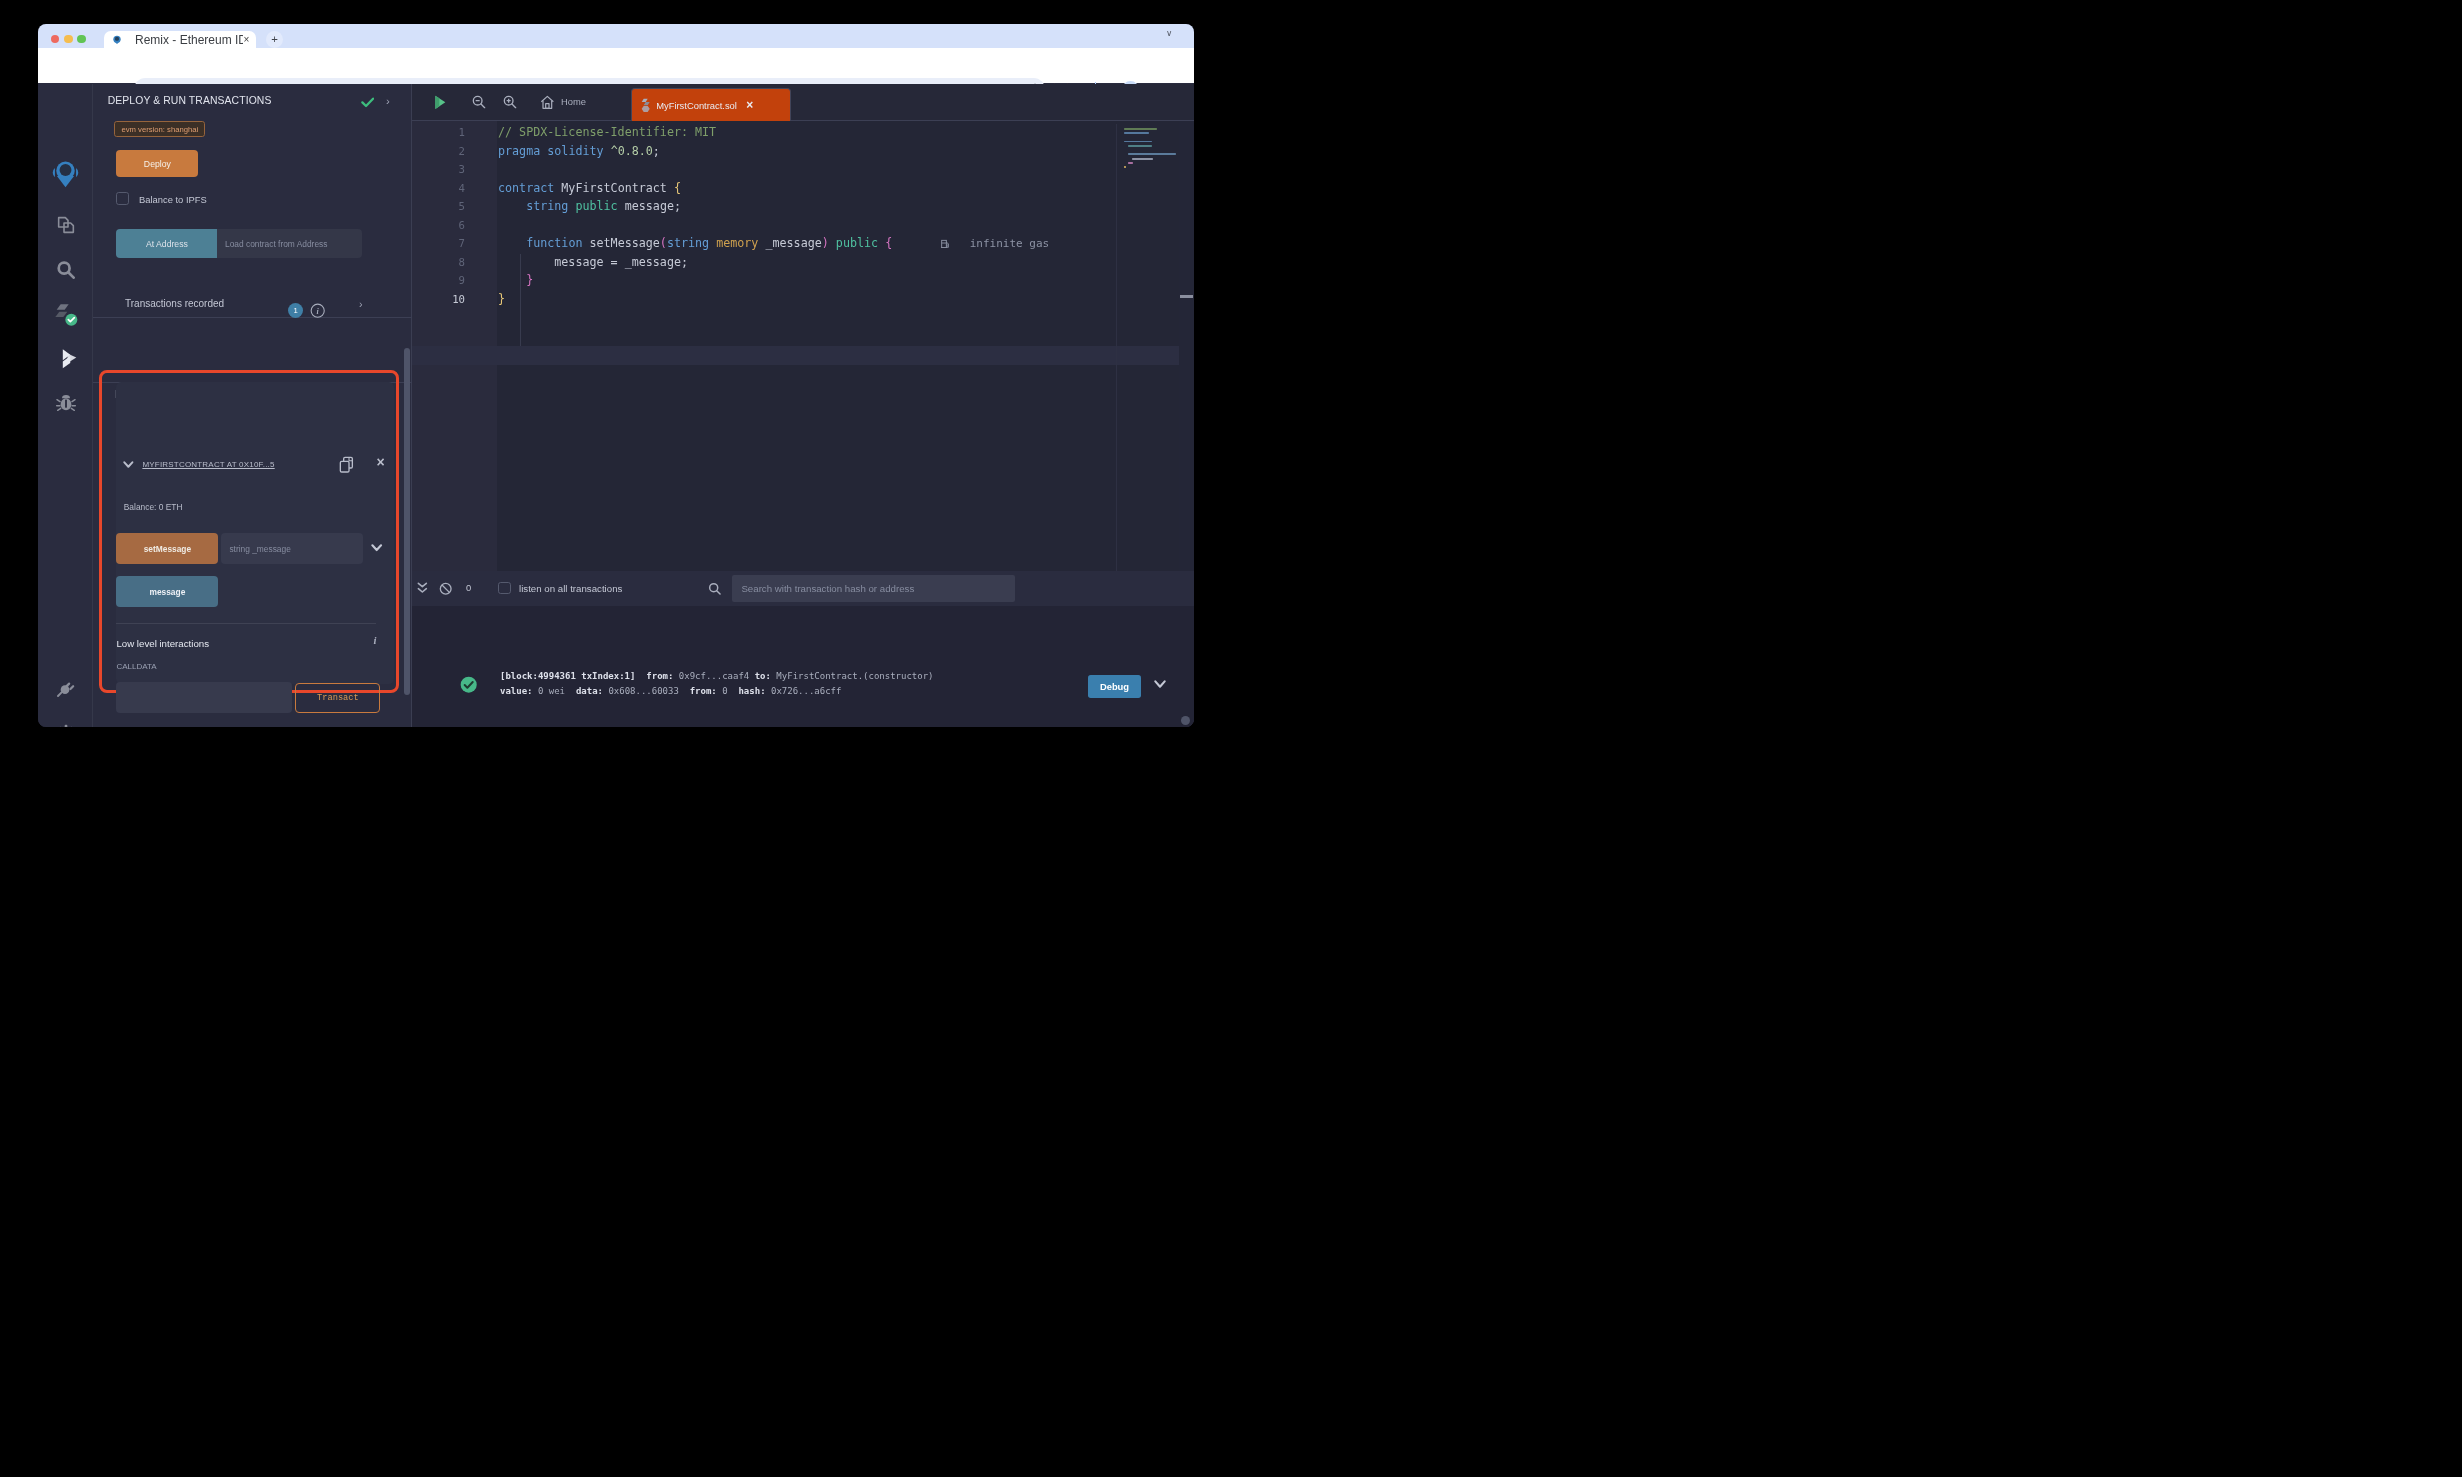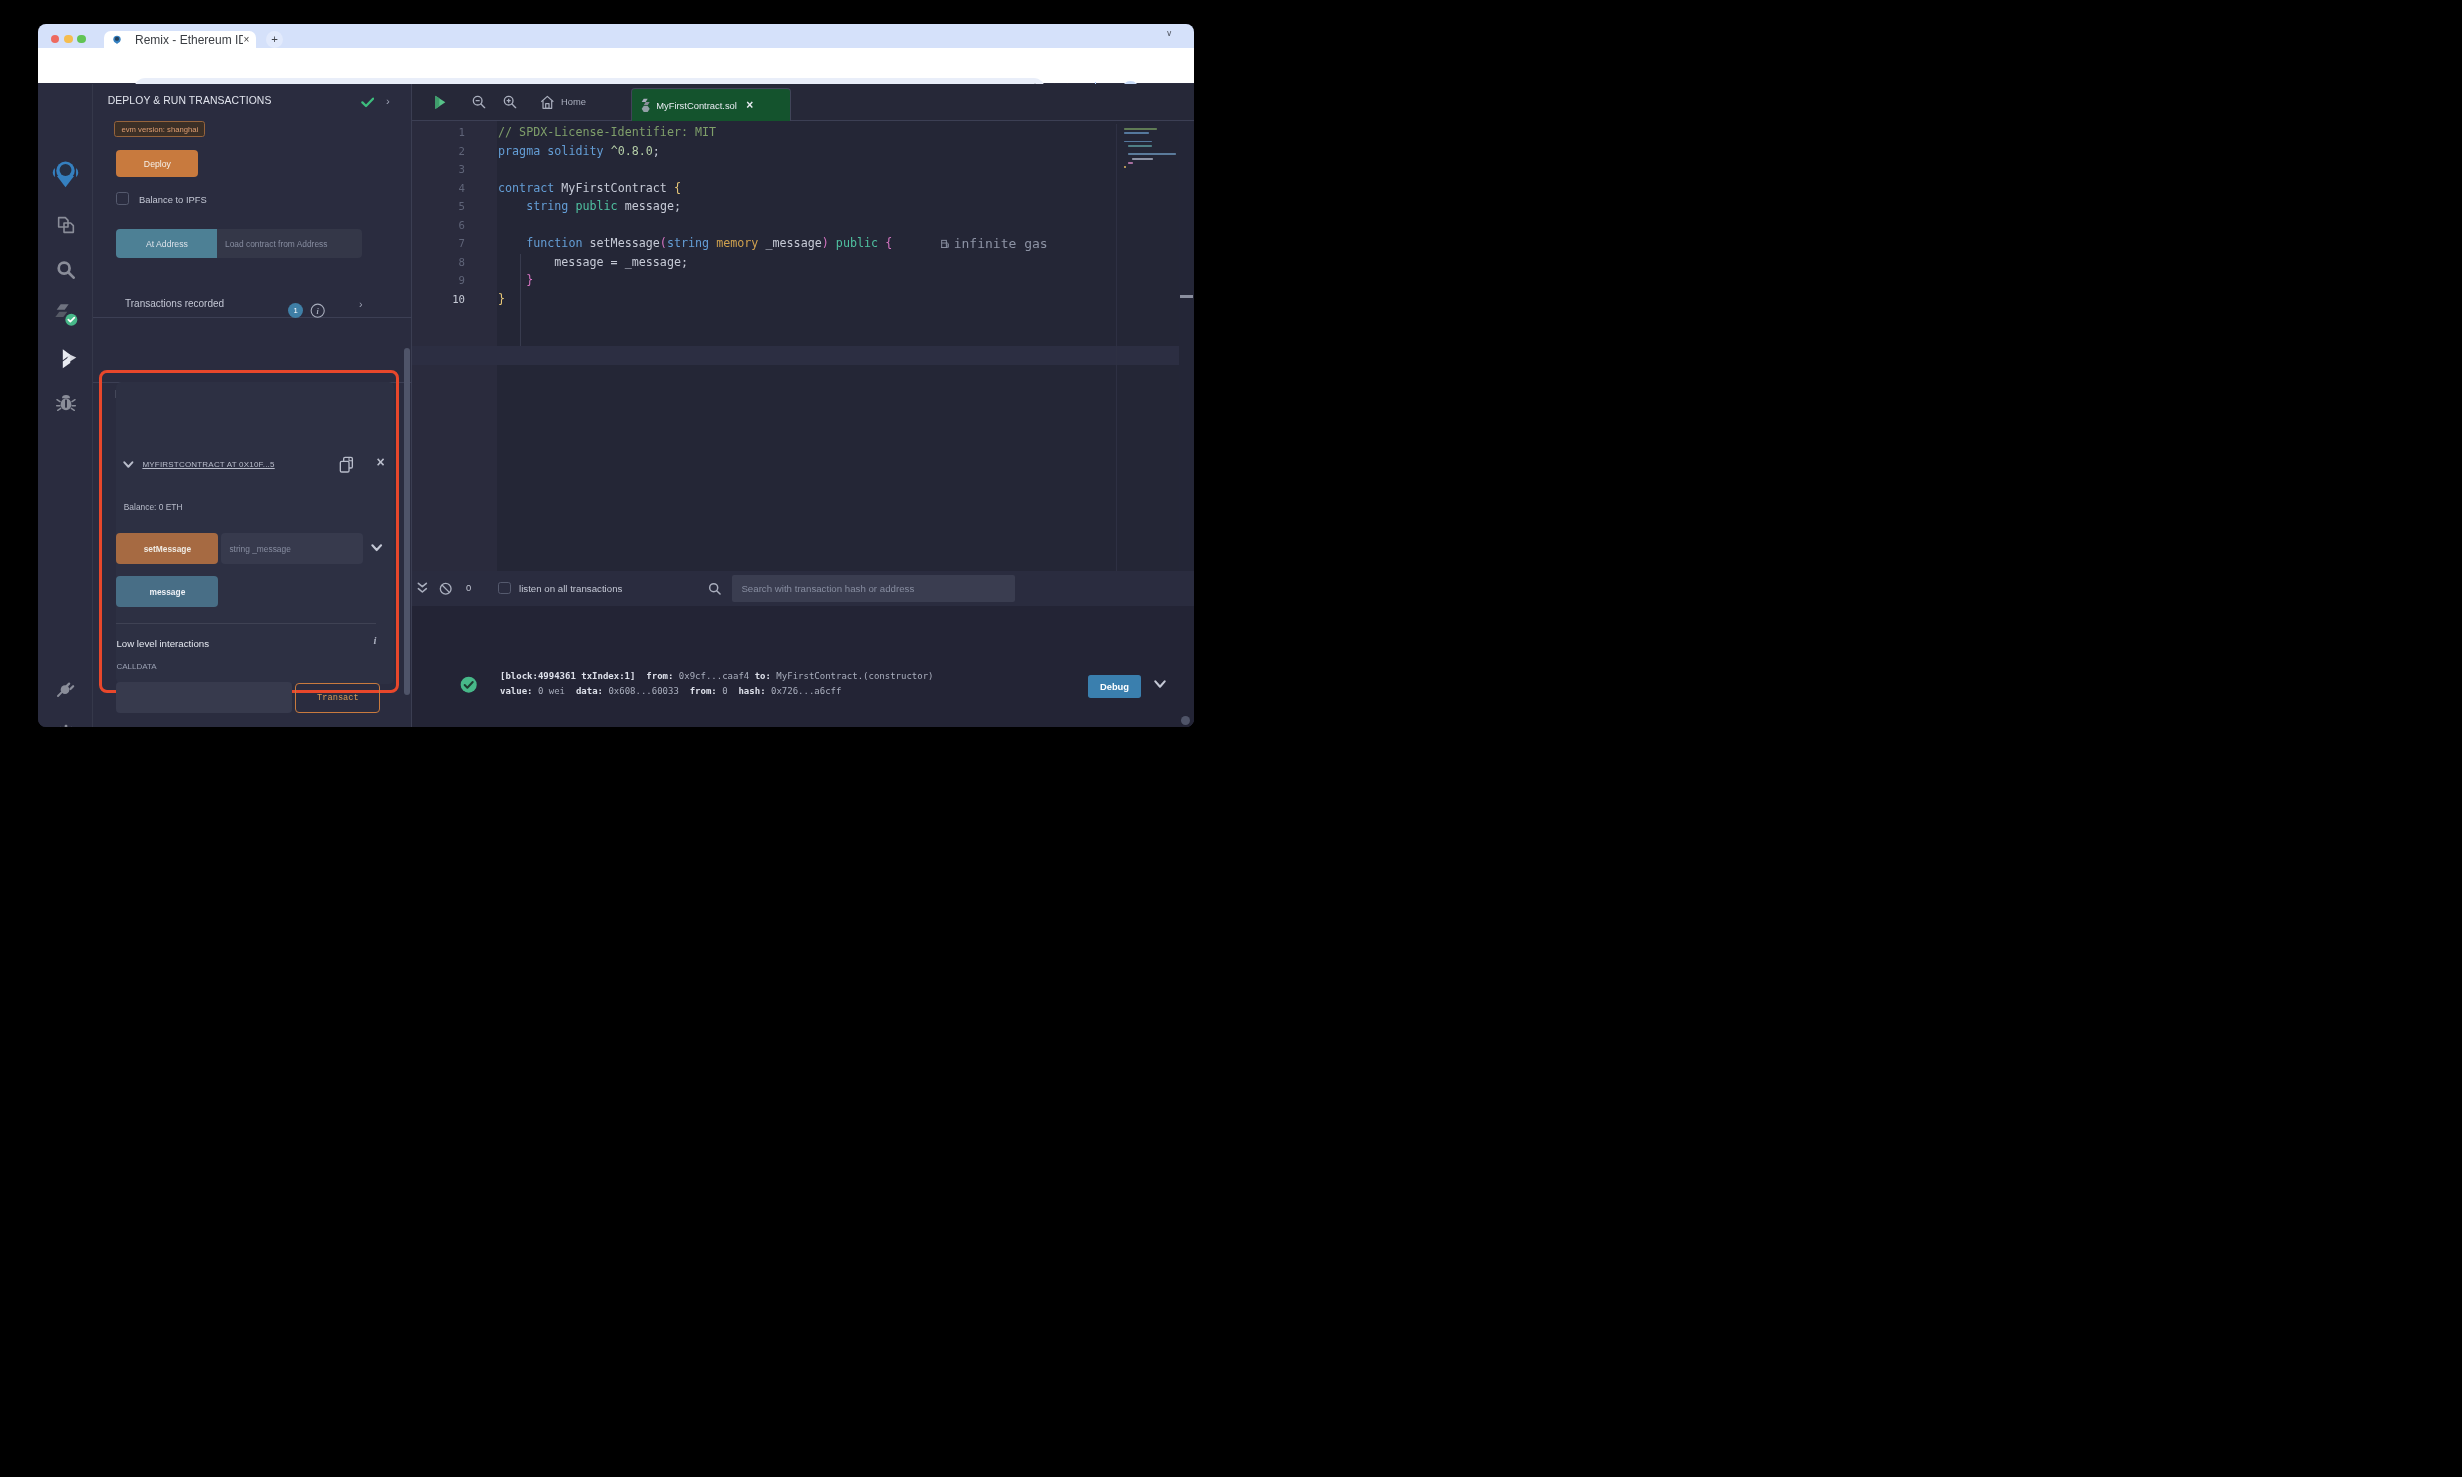"MyFirstContract.sol" .active-tab { background: #14532d -> #c2410c }
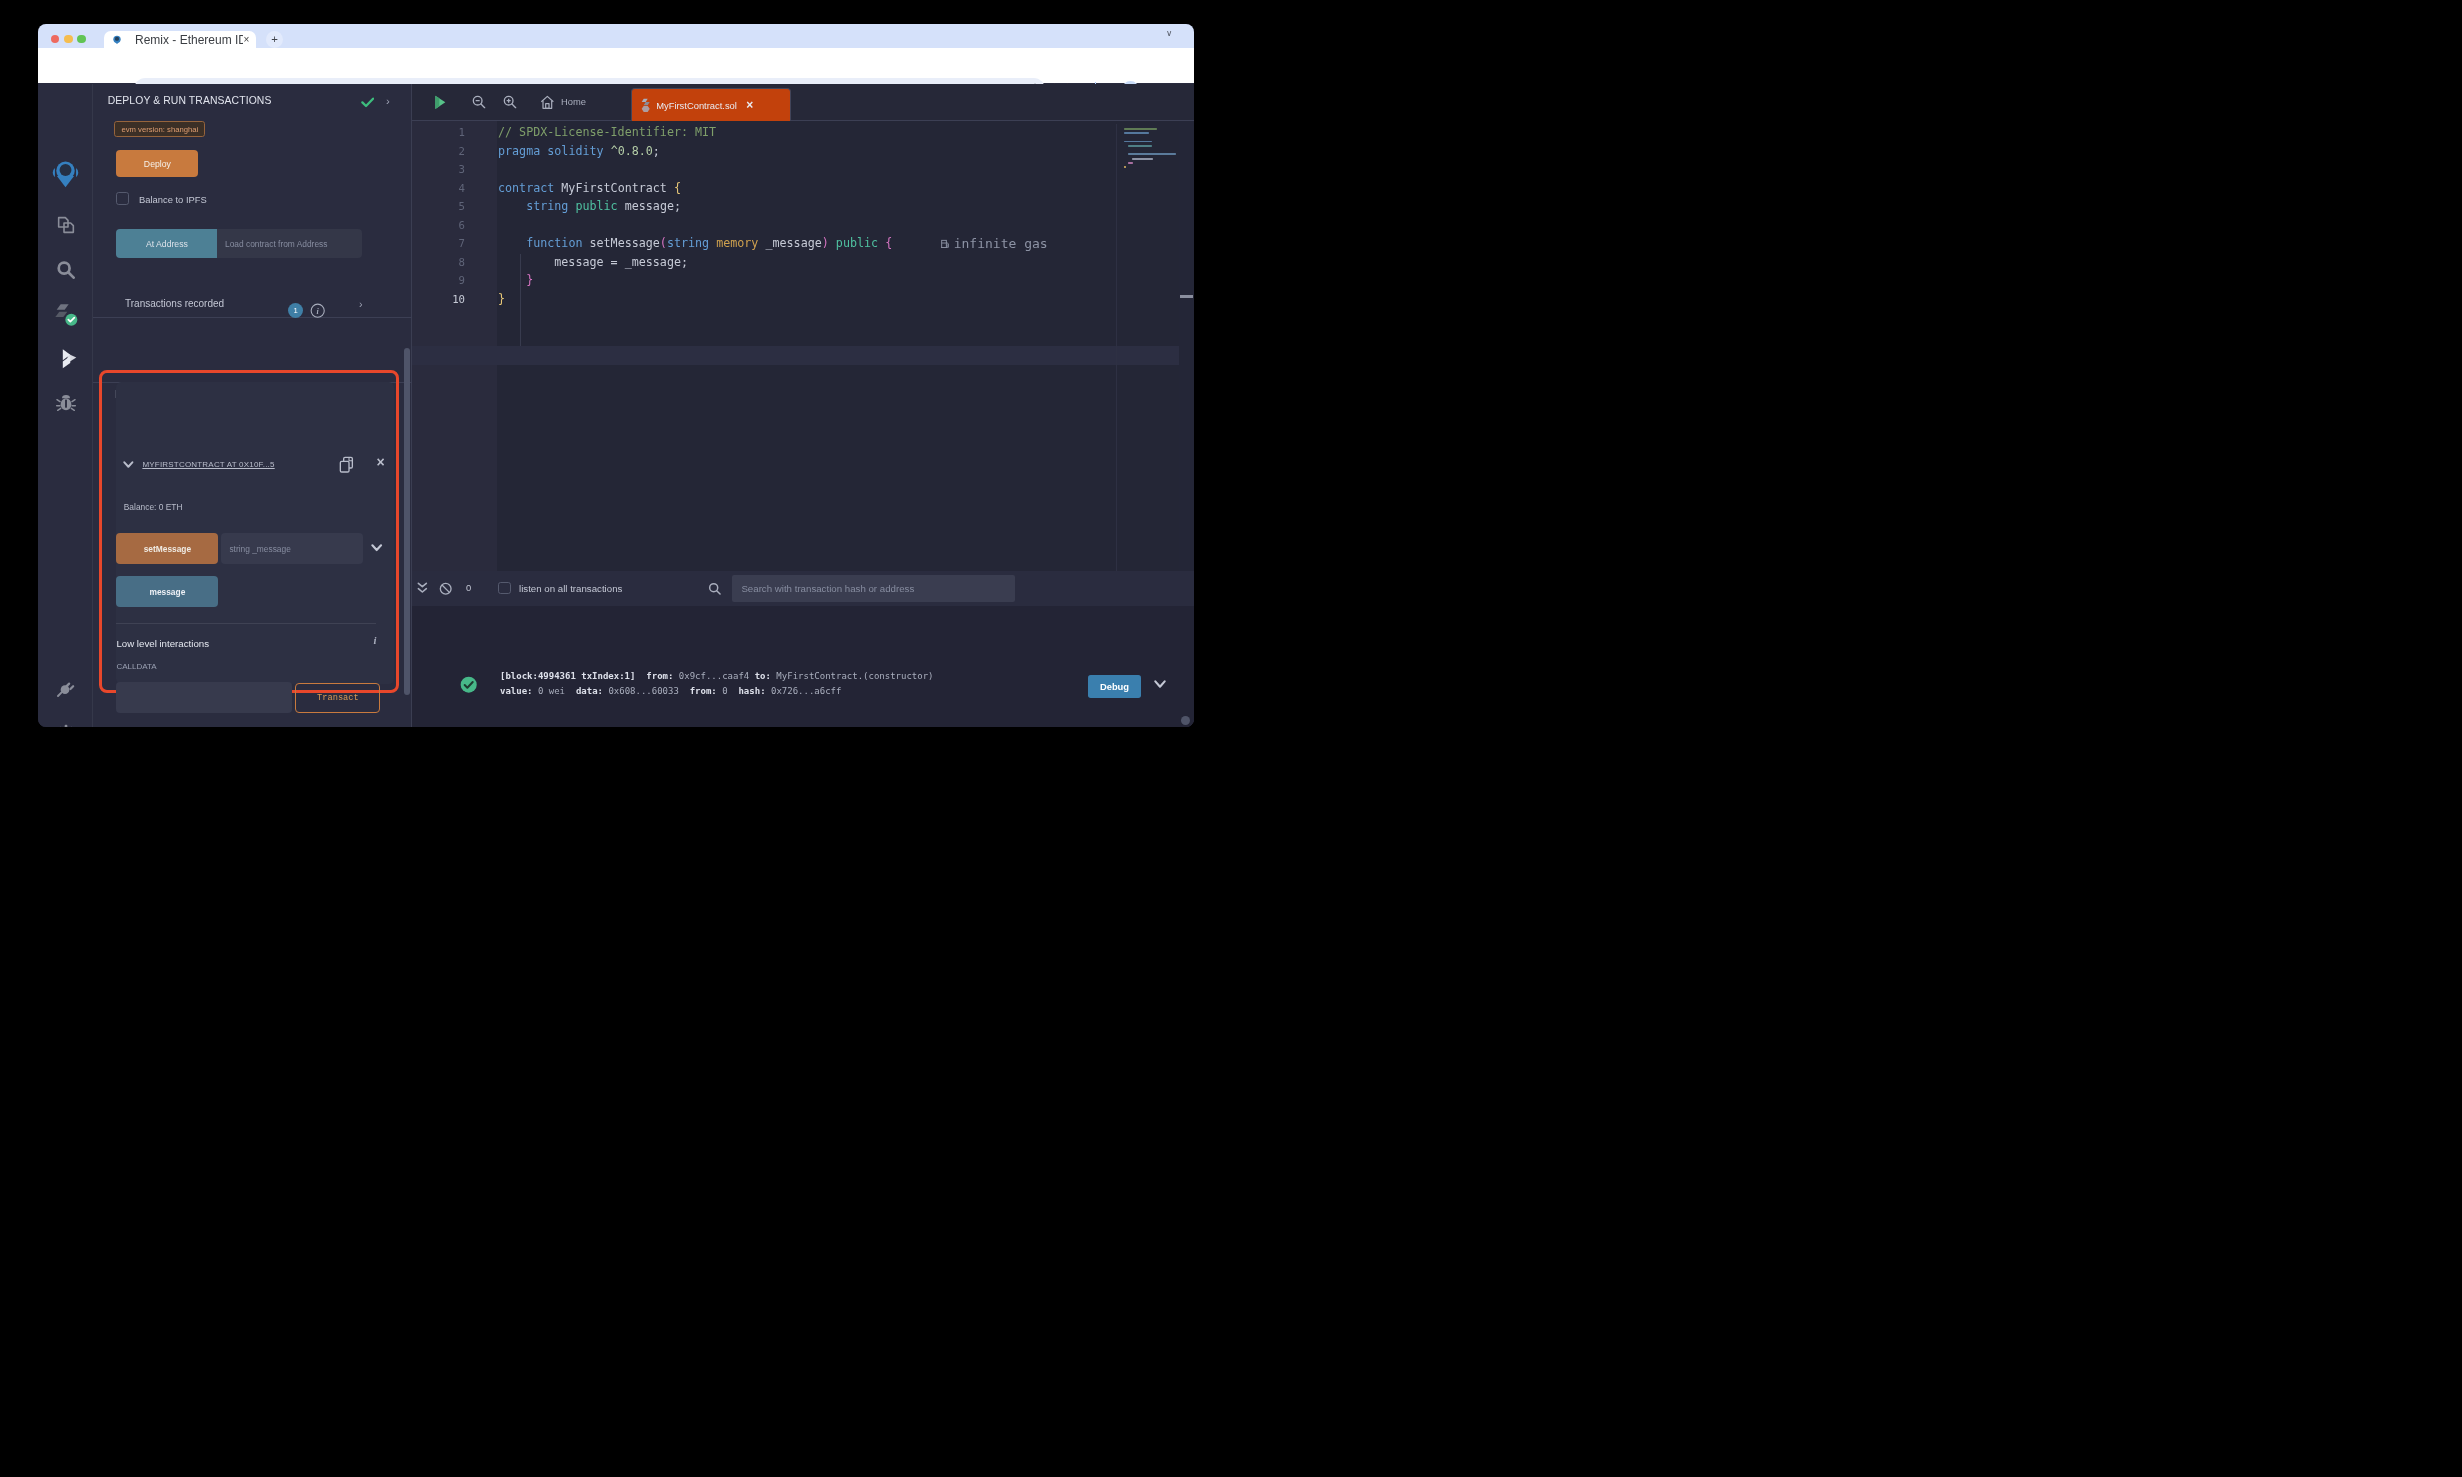"infinite gas" .gas { font-size: 13px -> 11px; gap: 4px -> 20px }
